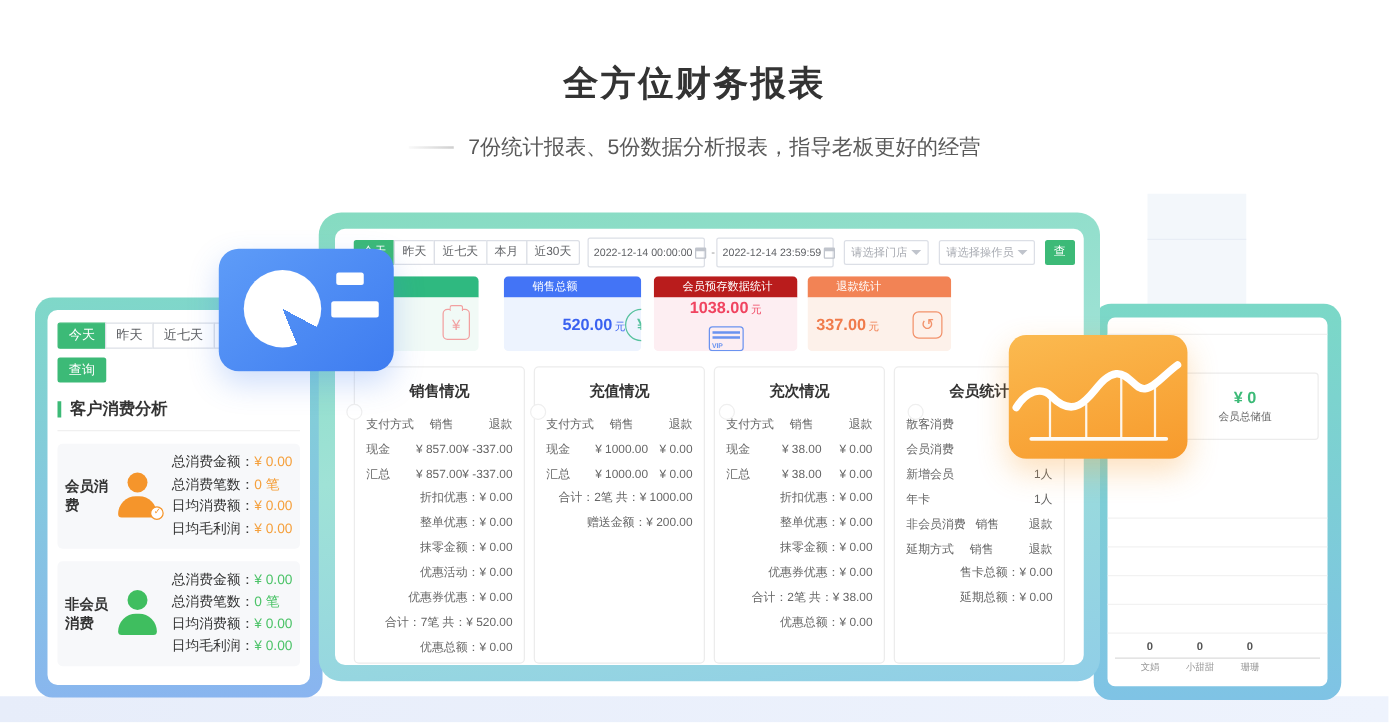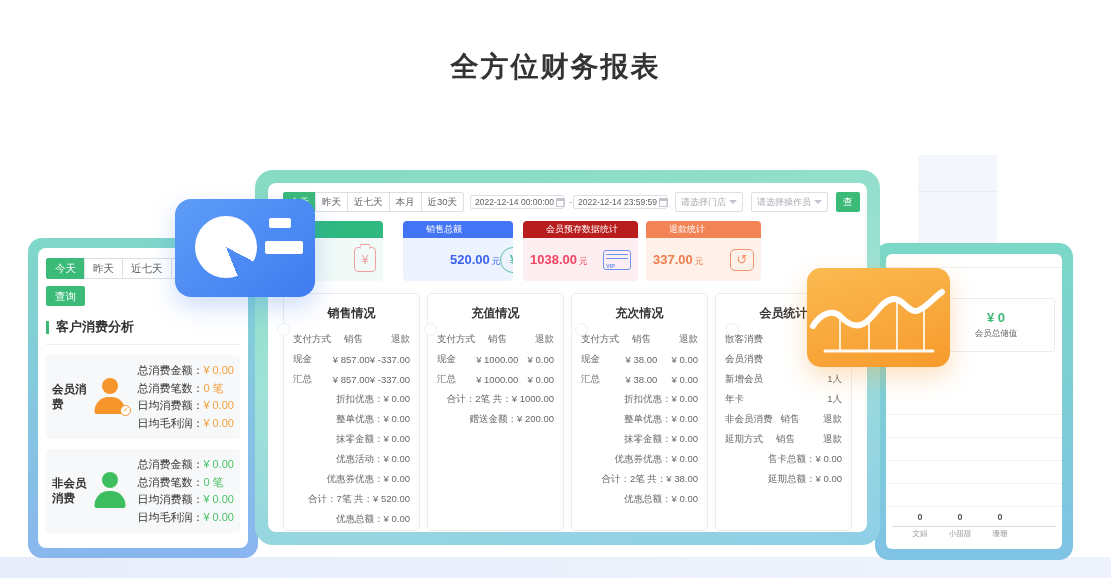"7份统计报表、5份数据分析报表，指导老板更好的经营" div.page-subtitle { html: none -> <div> <span></span> <span>7份统计报表、5份数据分析报表，指导老板更好的经营</span> </div> }
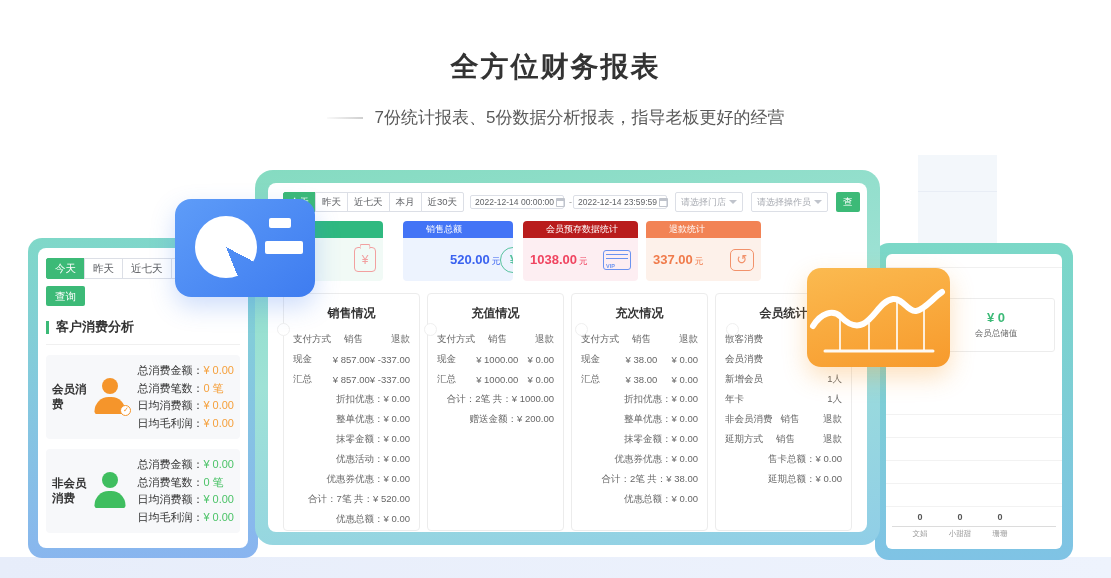"2022-12-14 00:00:00" .date-input { height: 14px -> 24px }
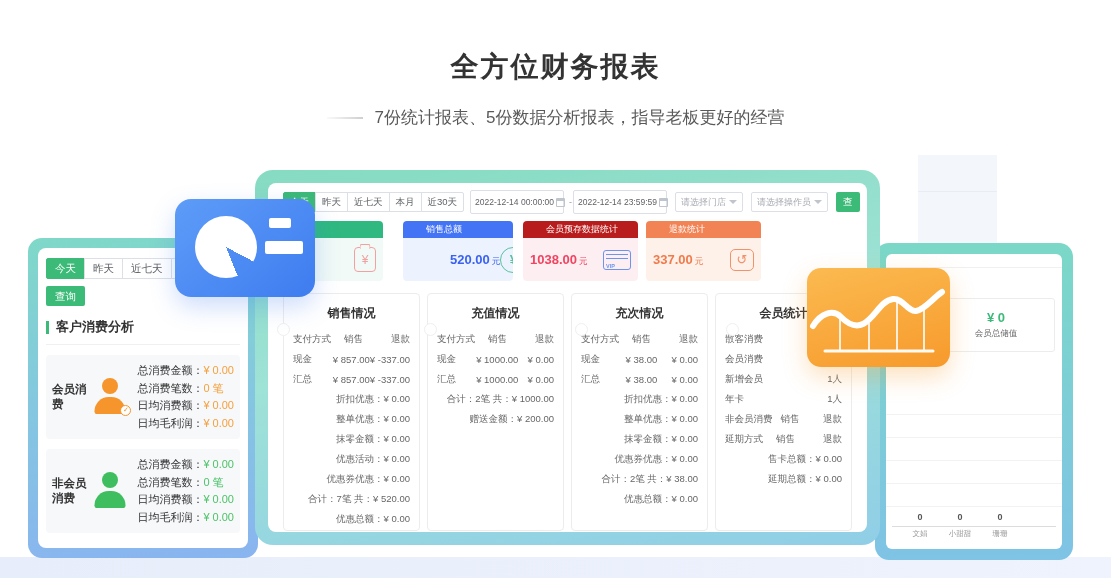"1038.00 元" .st-pink .stat-body { flex-direction: none -> column }
